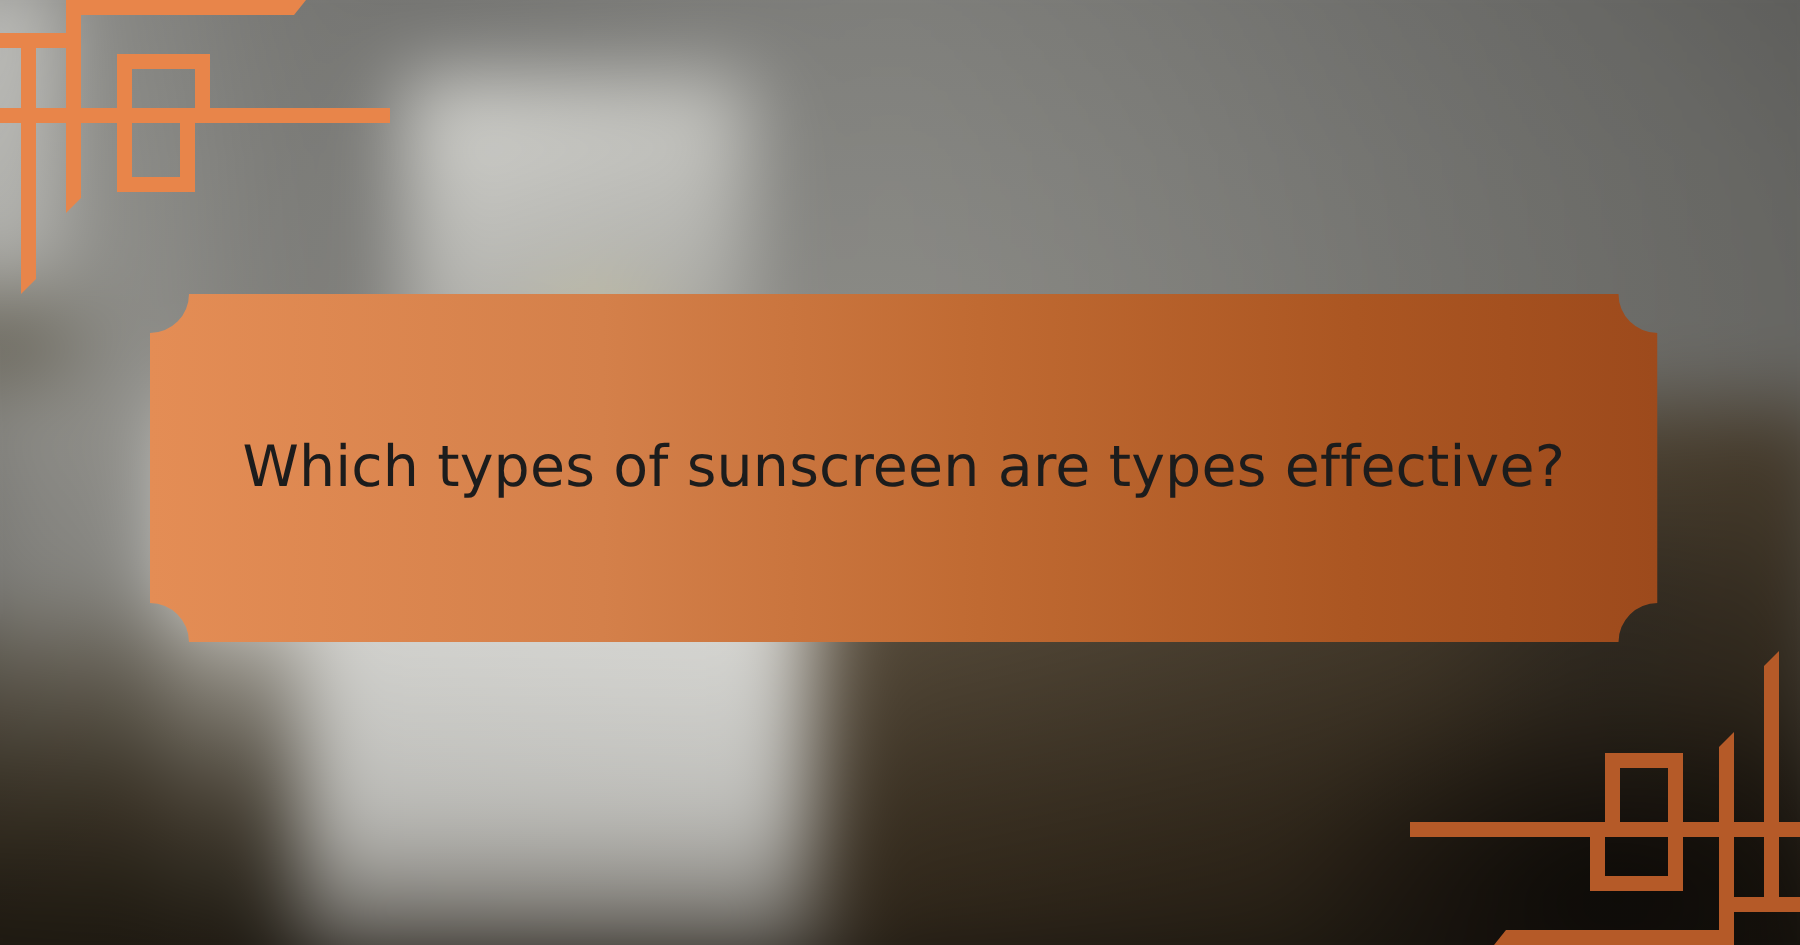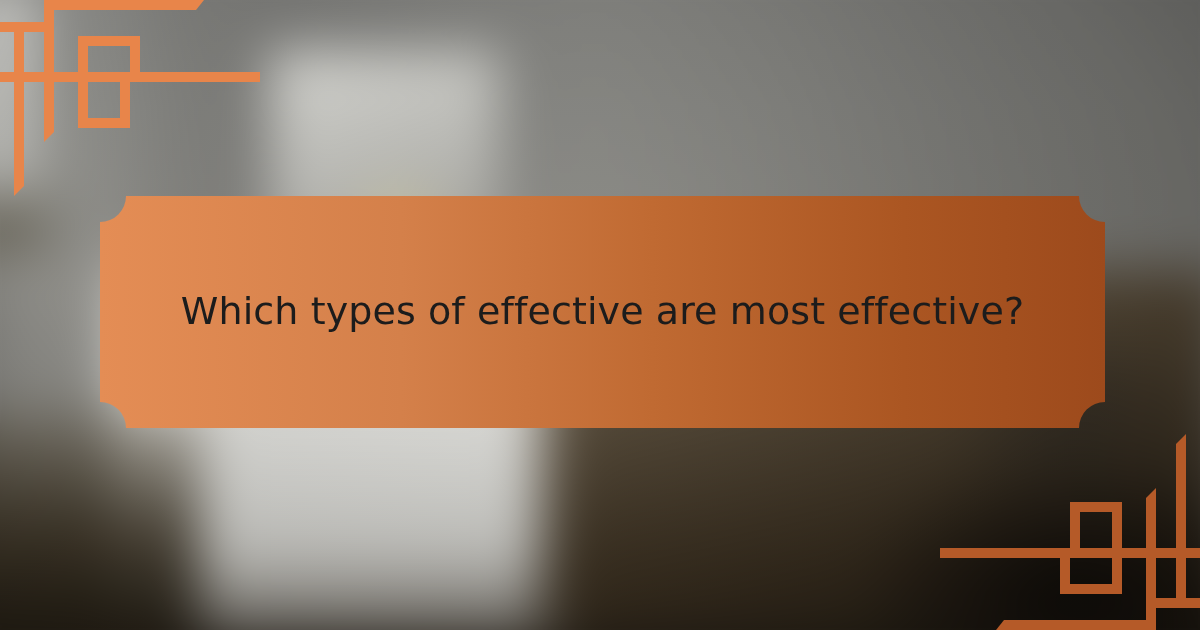"Which types of effective are" div { text: effective are most -> sunscreen are types }
